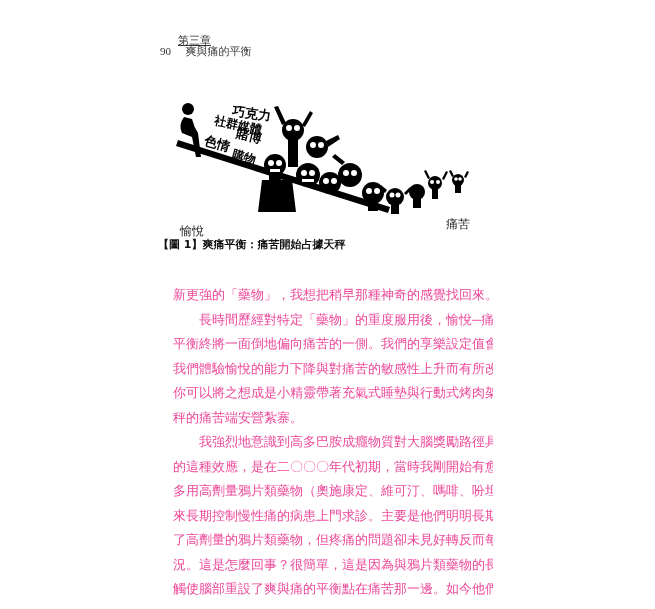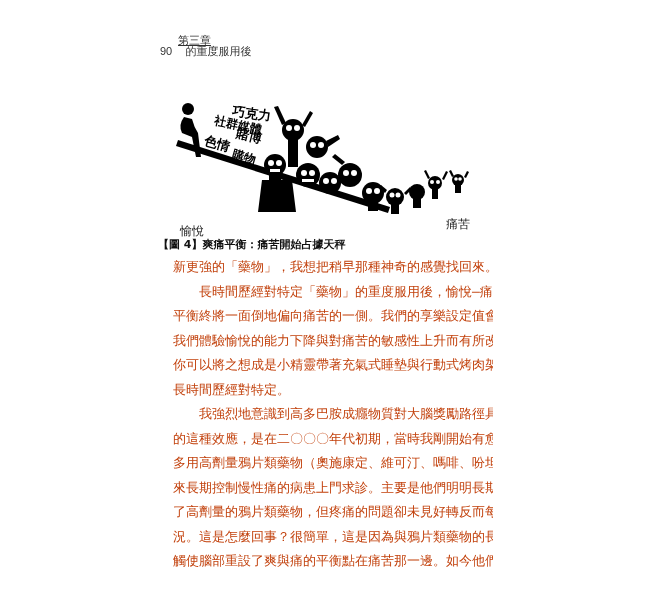"90" .header-line .pnum { font-family: Liberation Sans, sans-serif -> Liberation Serif, serif }
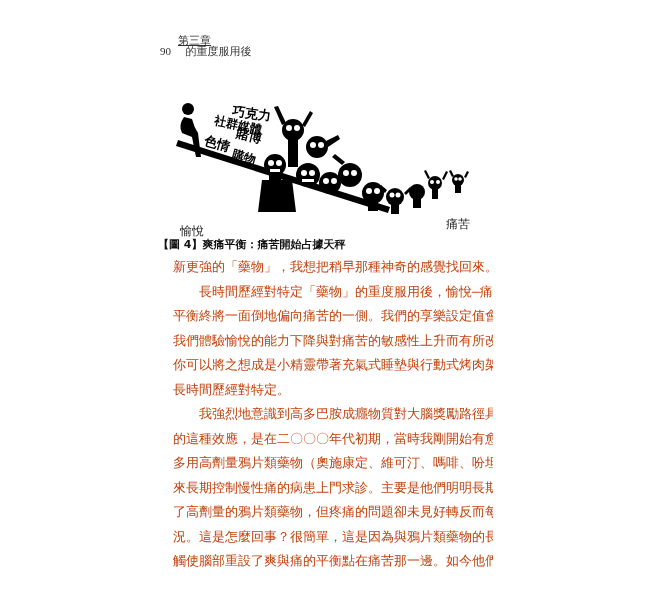"的重度服用後" span { text: 的重度服用後 -> 爽與痛的平衡 }
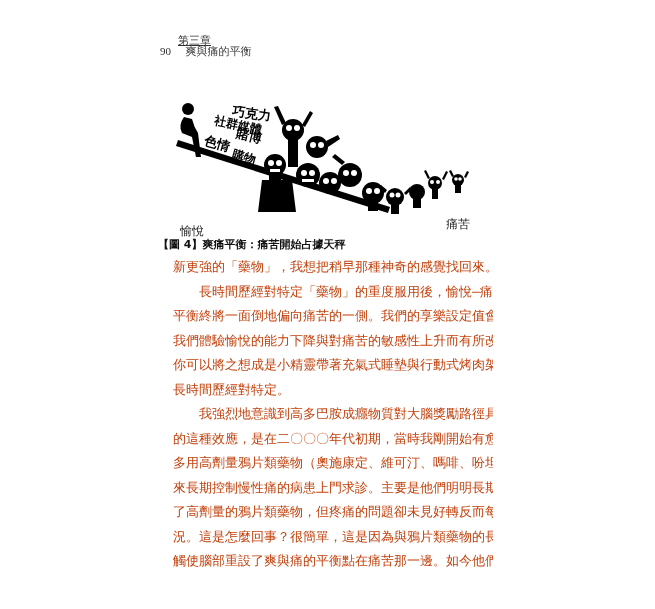"【圖 4】爽痛平衡：痛苦開始占據天秤" div.caption { text: 4 -> 1 }
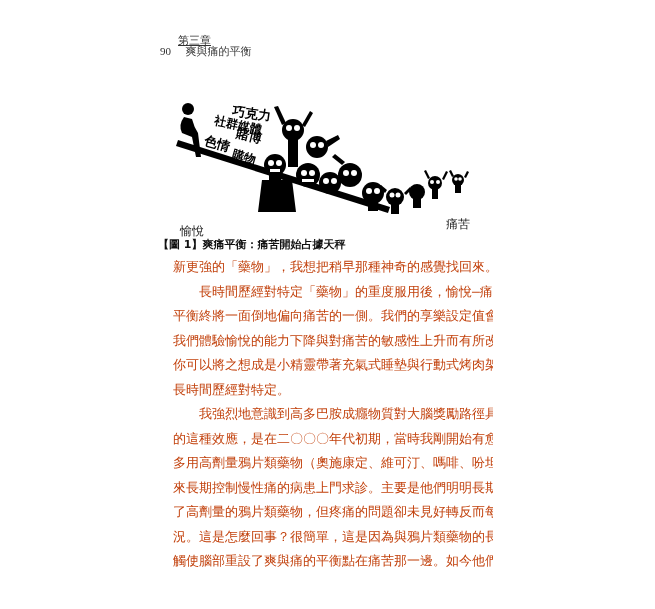"新更強的「藥物」，我想把稍早那種神奇的感覺找回來。" .body-text { color: #c2410c -> #ec4899; font-family: Liberation Mono, monospace -> Liberation Serif, serif; top: 256px -> 283px }
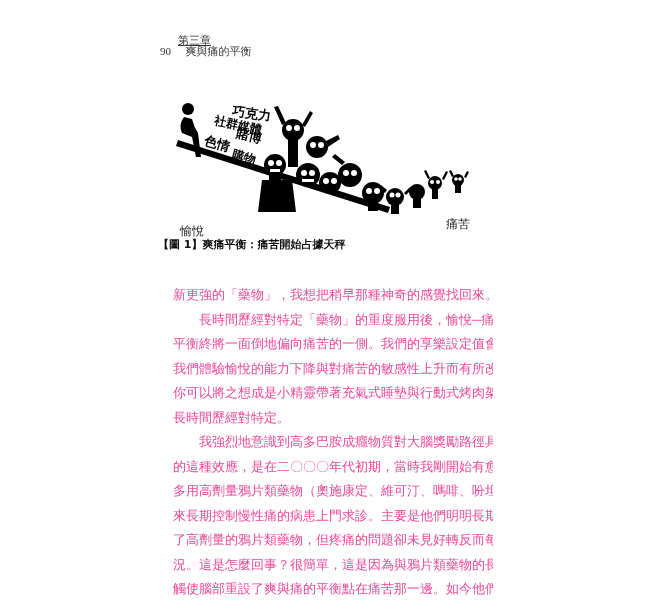"長時間歷經對特定。" p { text: 長時間歷經對特定 -> 秤的痛苦端安營紮寨 }
